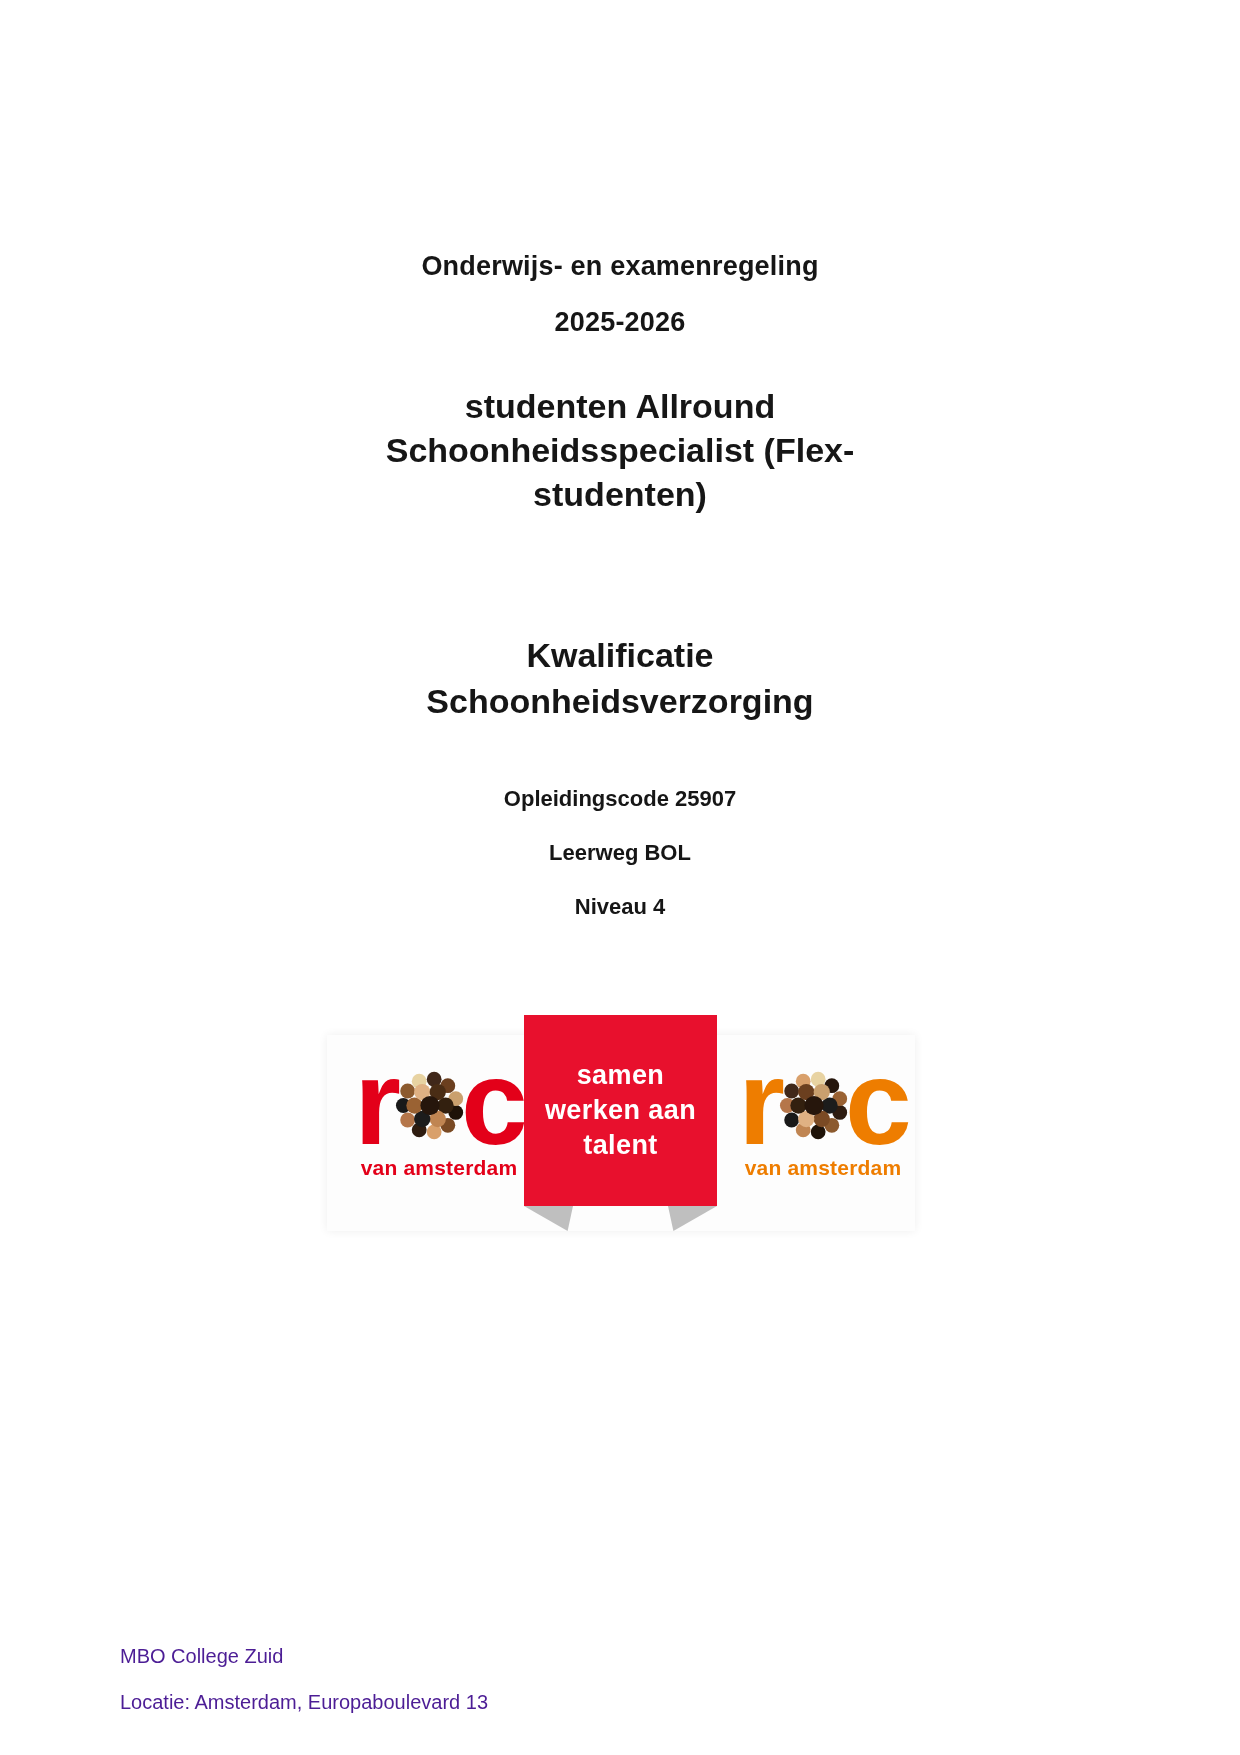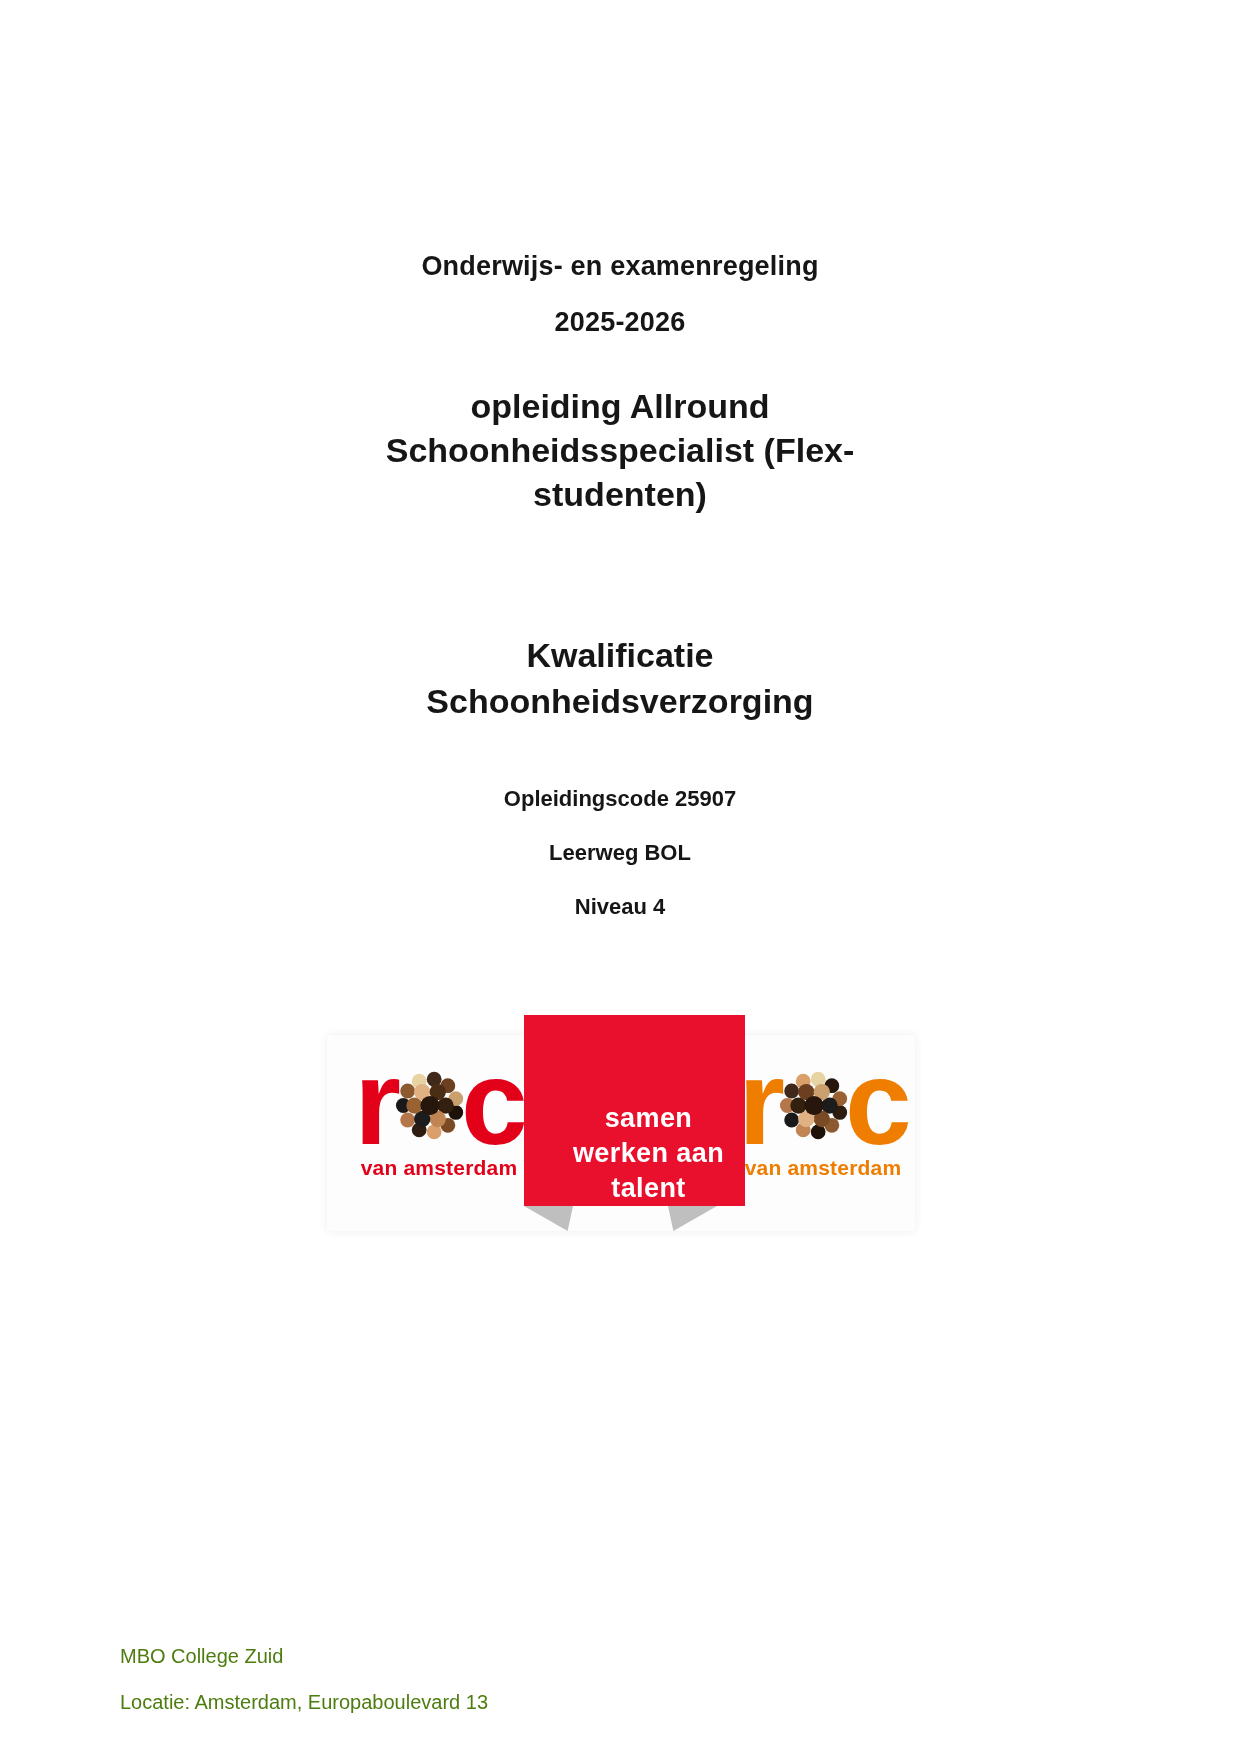"opleiding Allround" div { text: opleiding -> studenten }
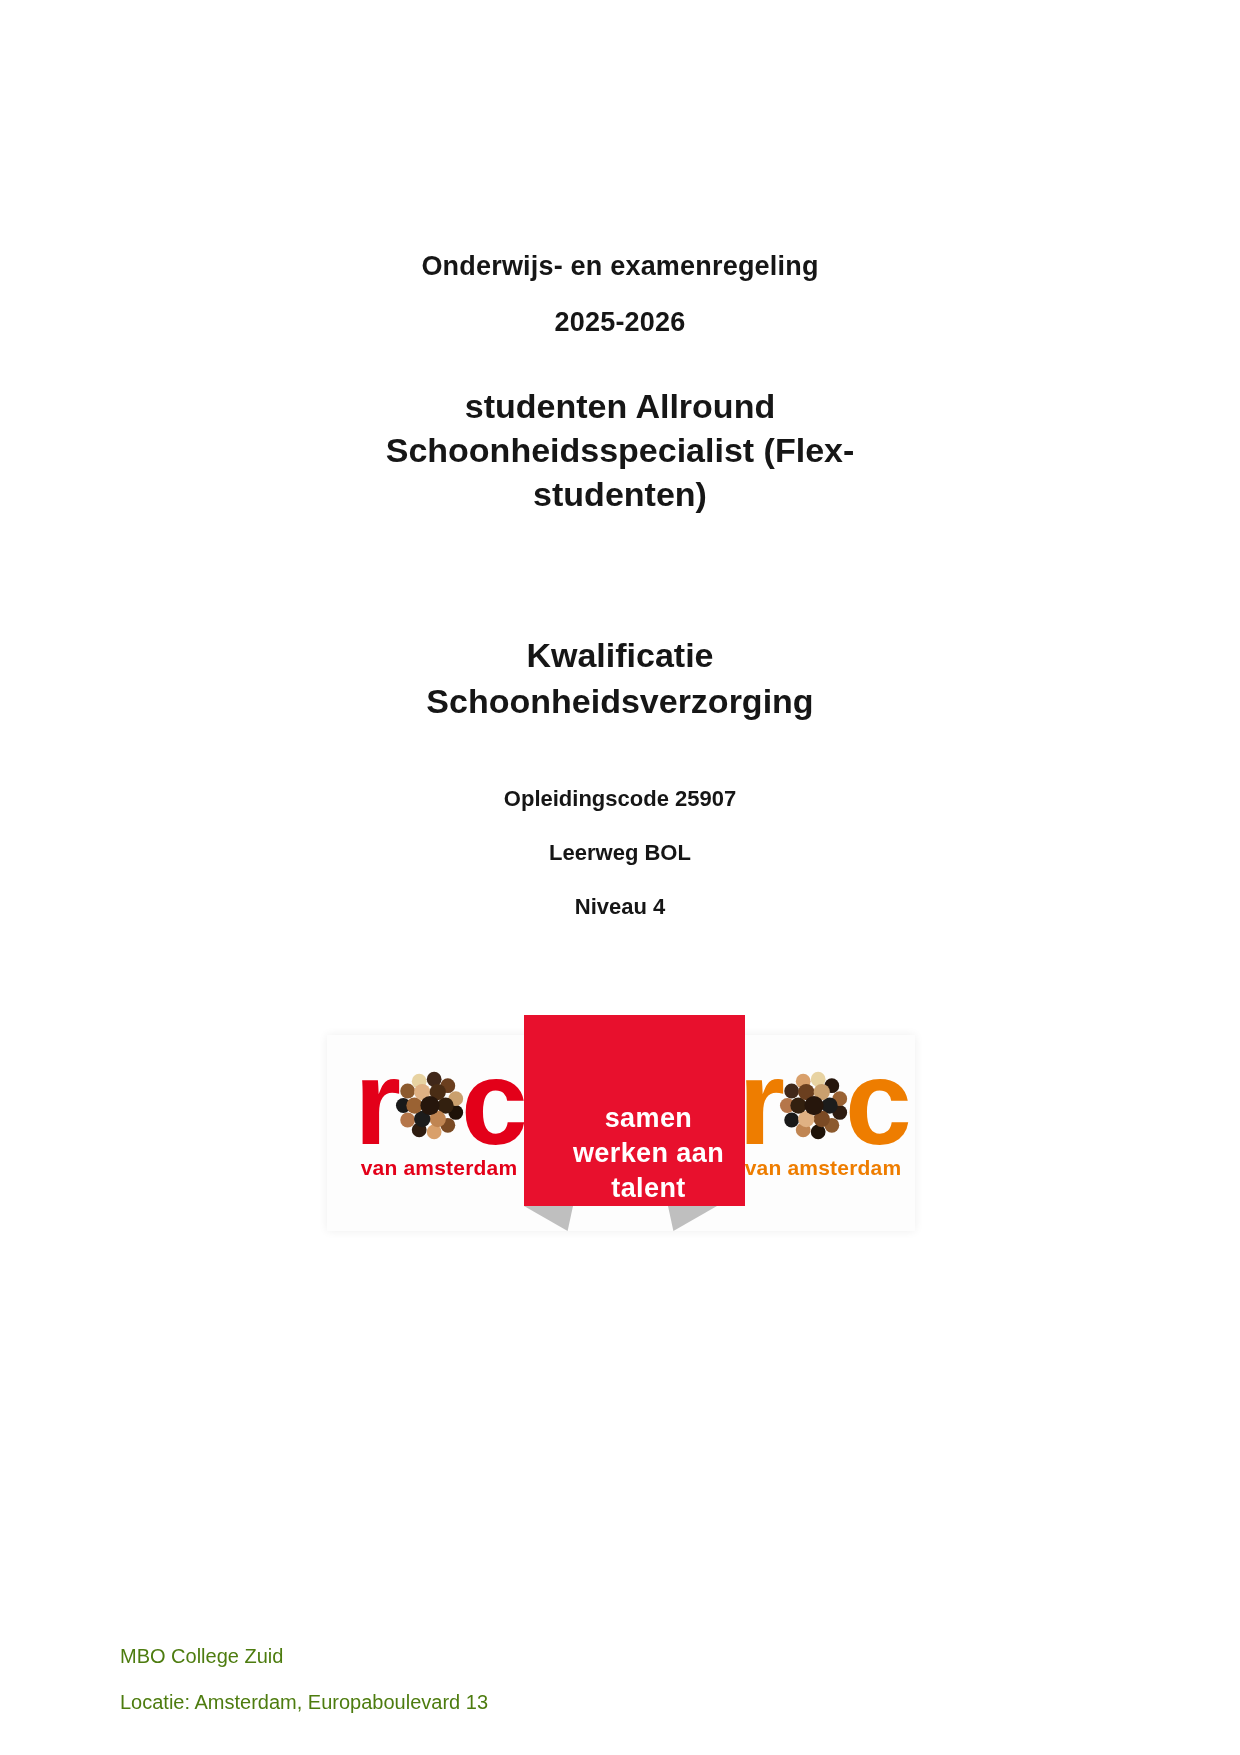"samen" .banner-box { align-items: flex-end -> center; padding-left: 28px -> none }
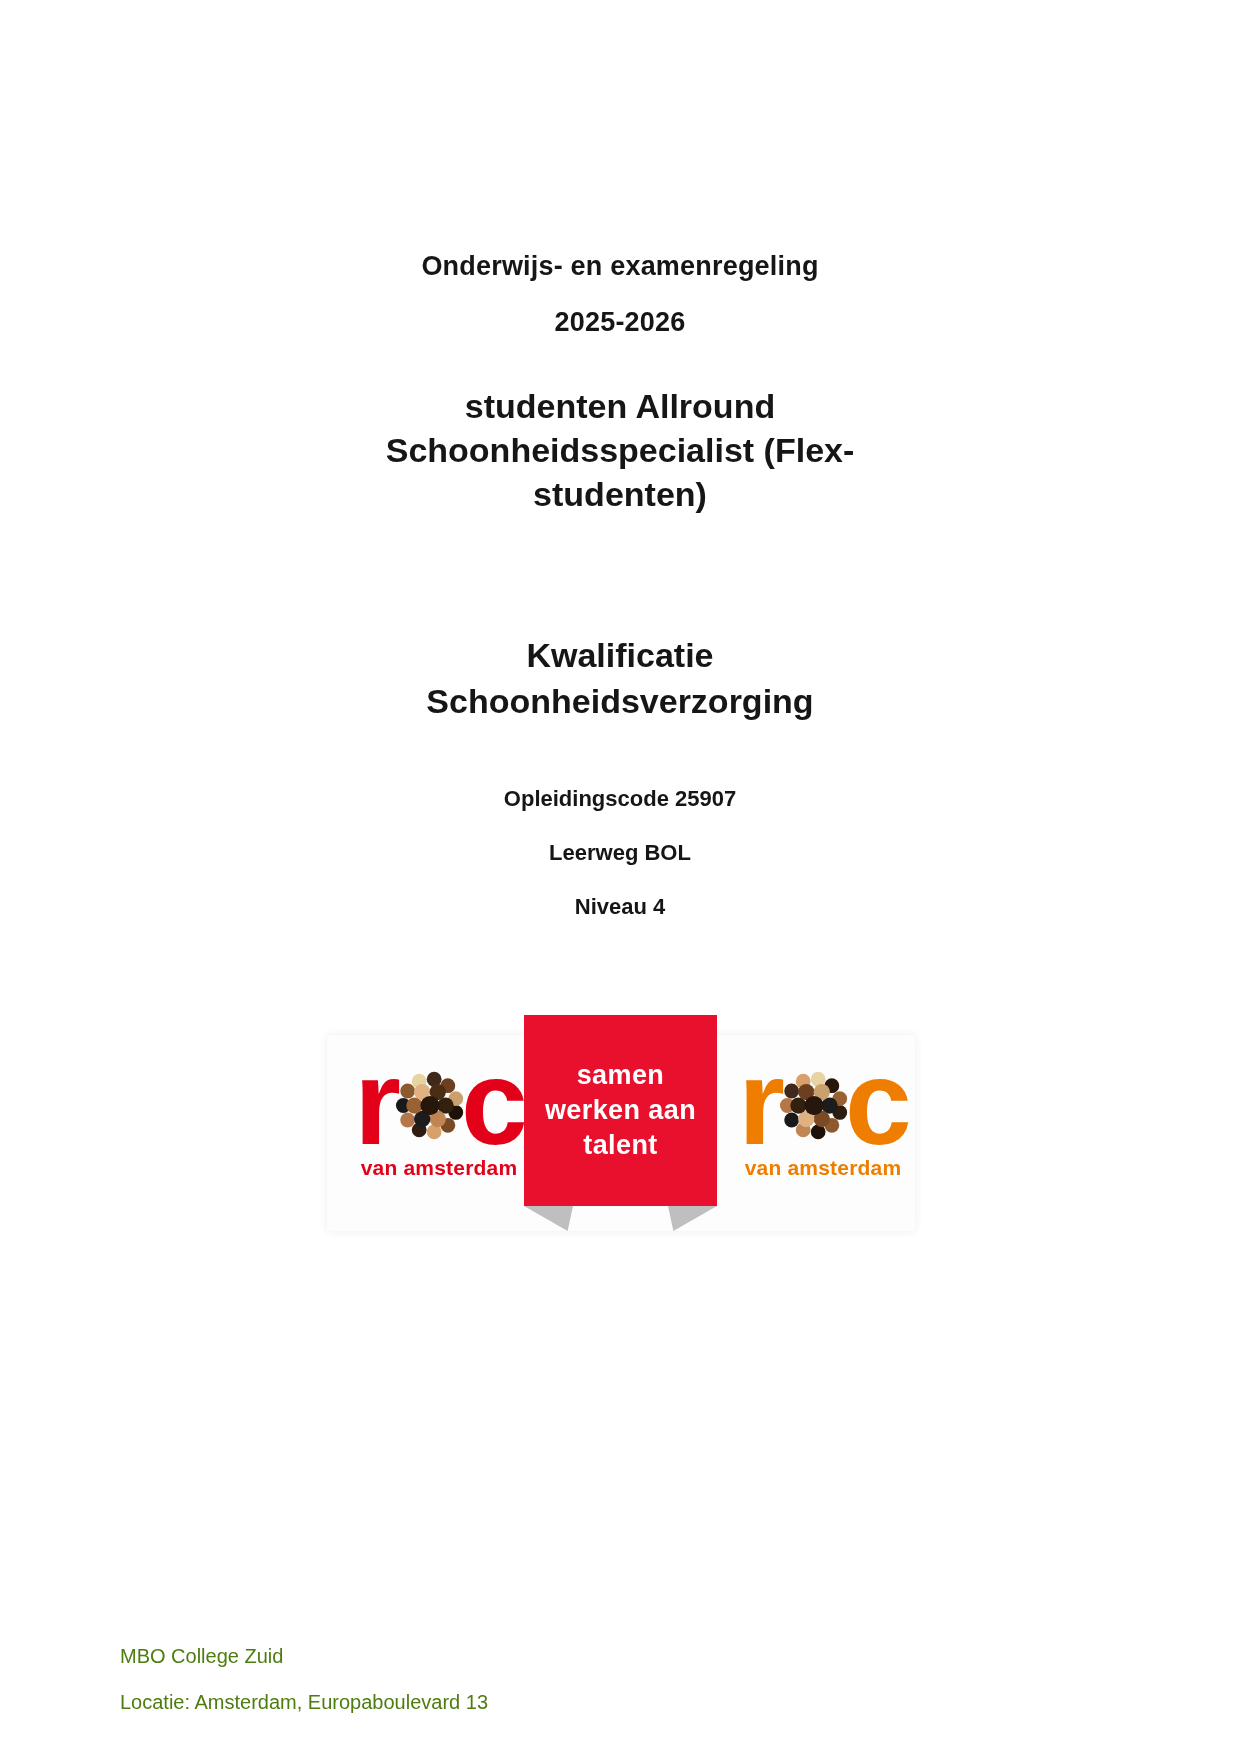"MBO College Zuid" .doc-footer-line { color: #4d7c0f -> #4c1d95 }
